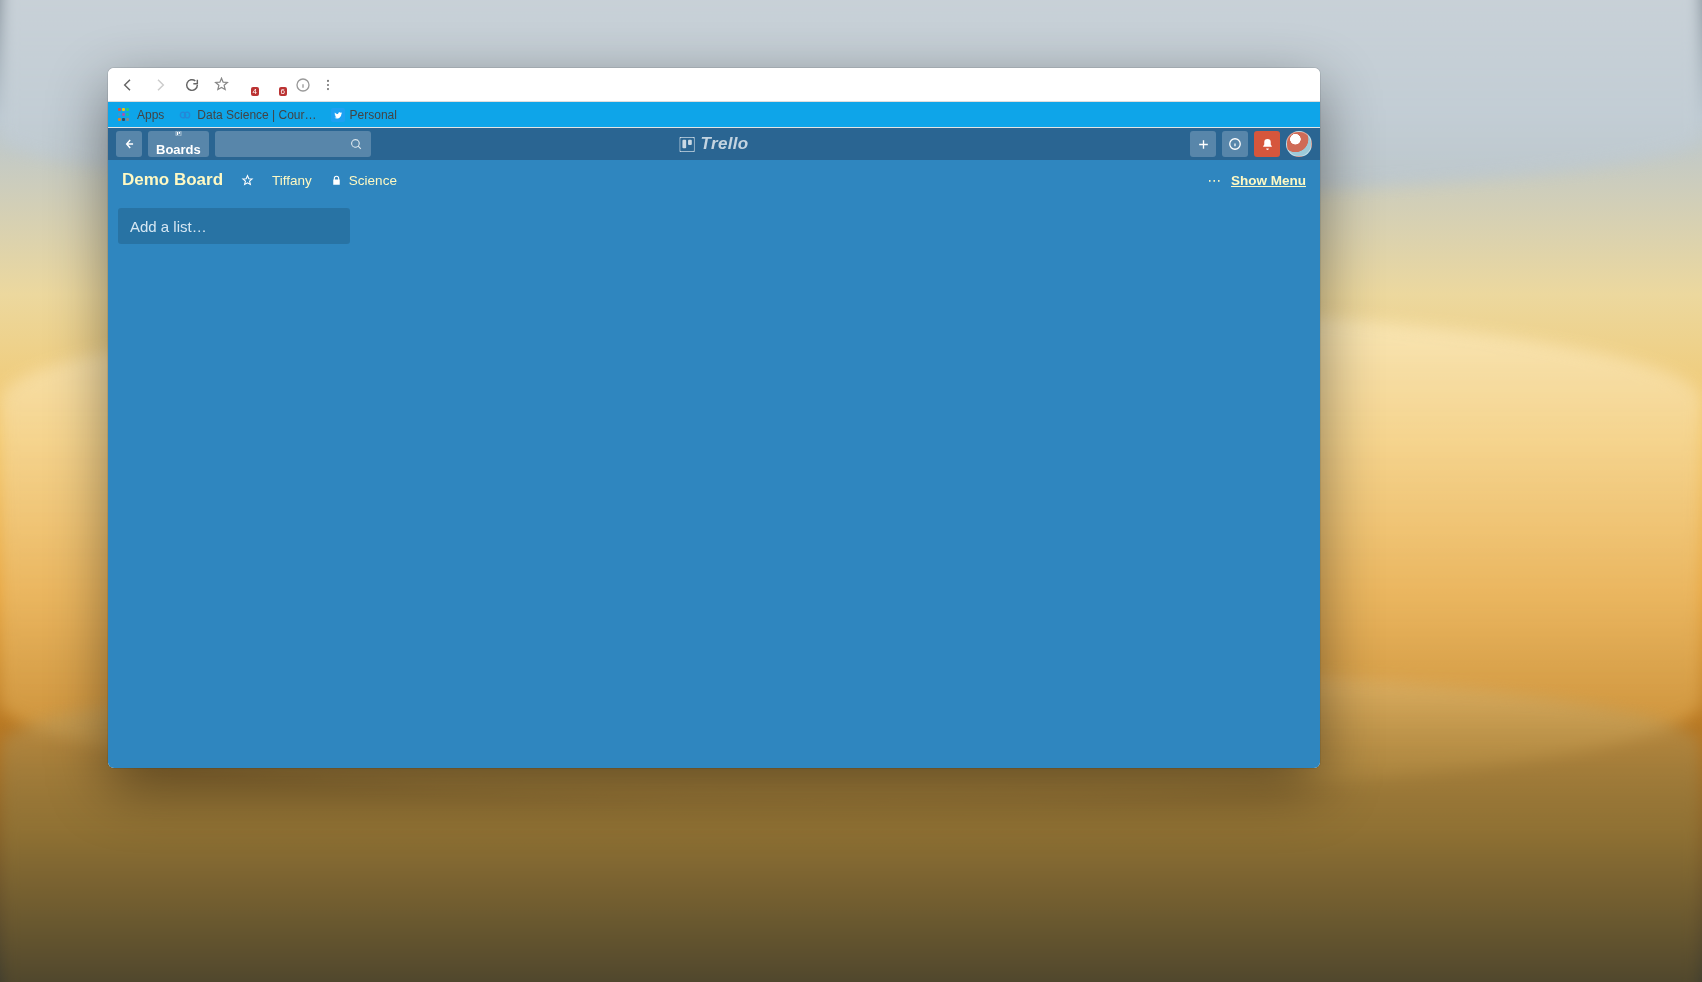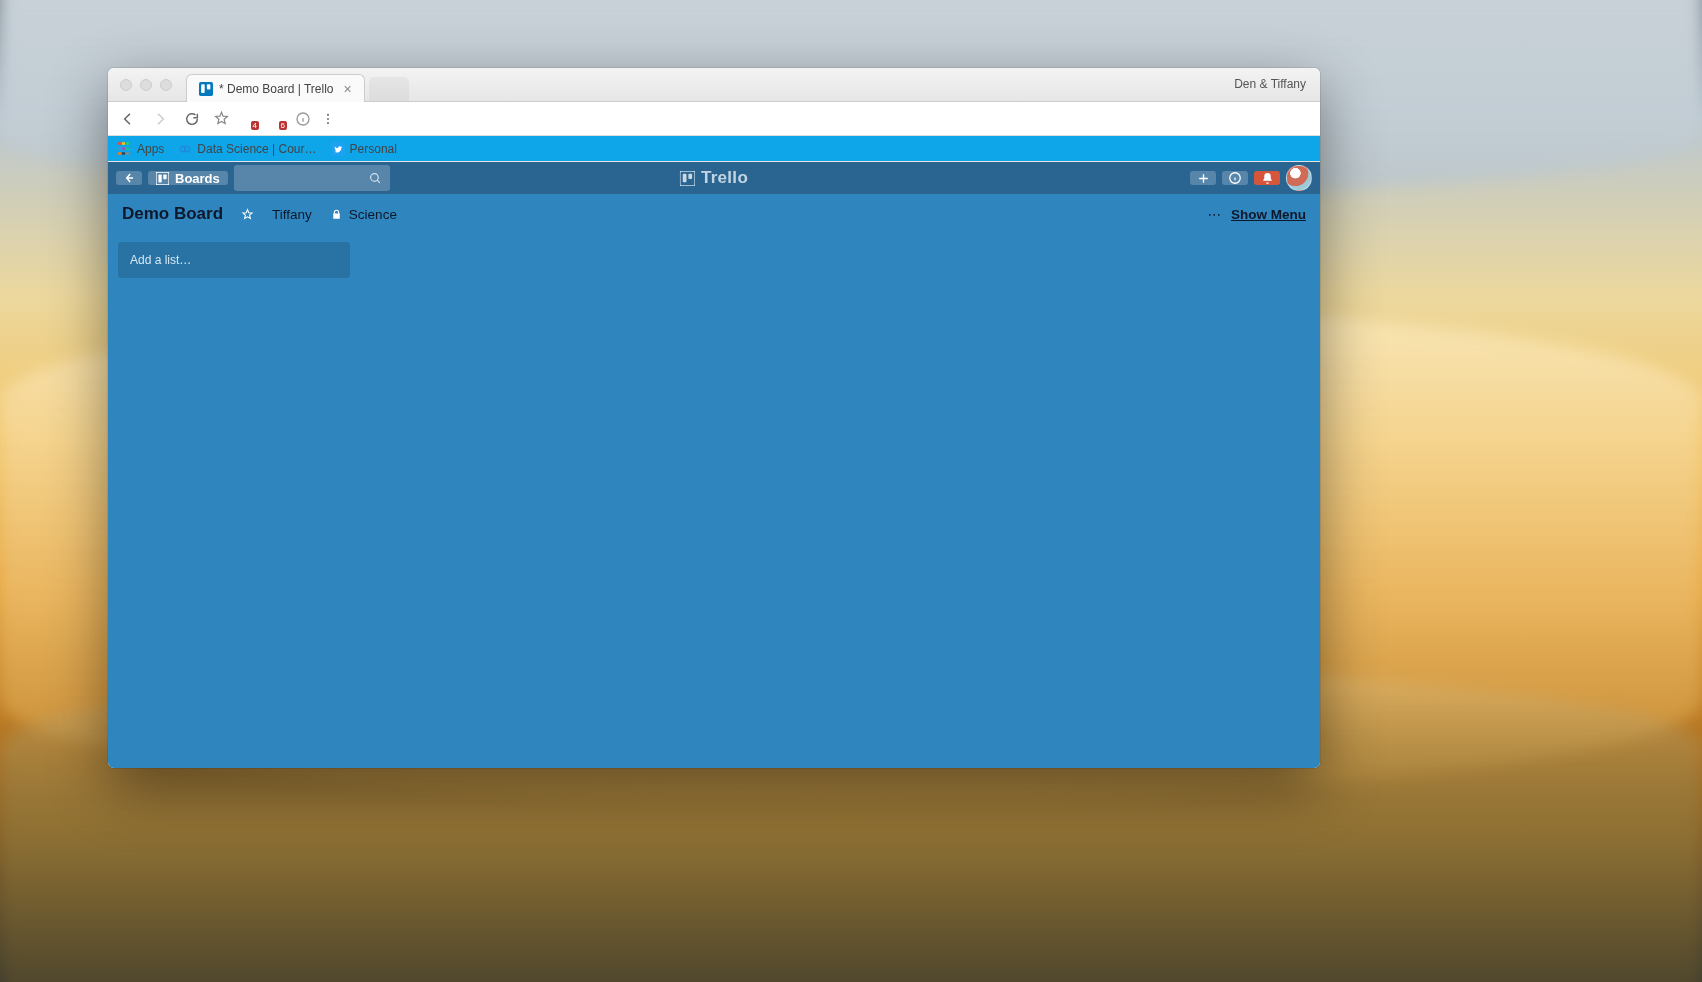"* Demo Board | Trello" div.titlebar { html: <div> <div> <div></div> <div></div> <div></div> </div> <div> <span> <svg> <rect></rect> <rect></rect> <rect></rect> </svg> </span> <span>* Demo Board | Trello</span> <span>×</span> </div> <div></div> <div>Den &amp; Tiffany</div> </div> -> none }
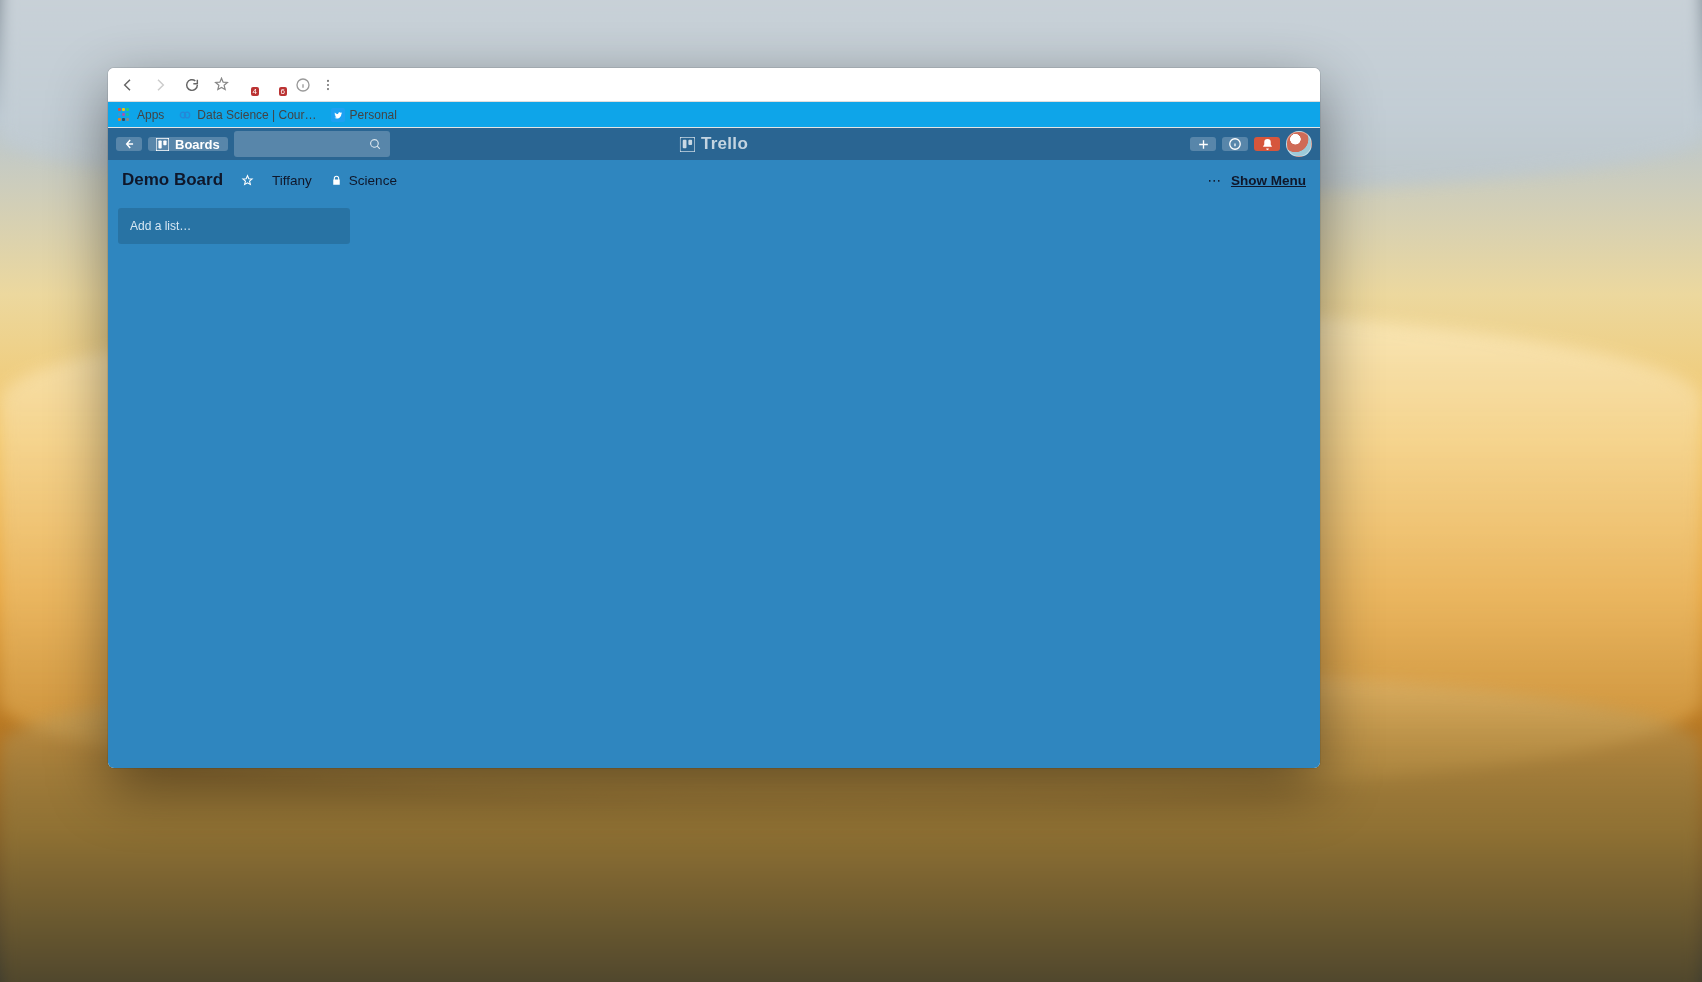"Boards" .t-btn { flex-direction: none -> column; height: 14px -> 26px }
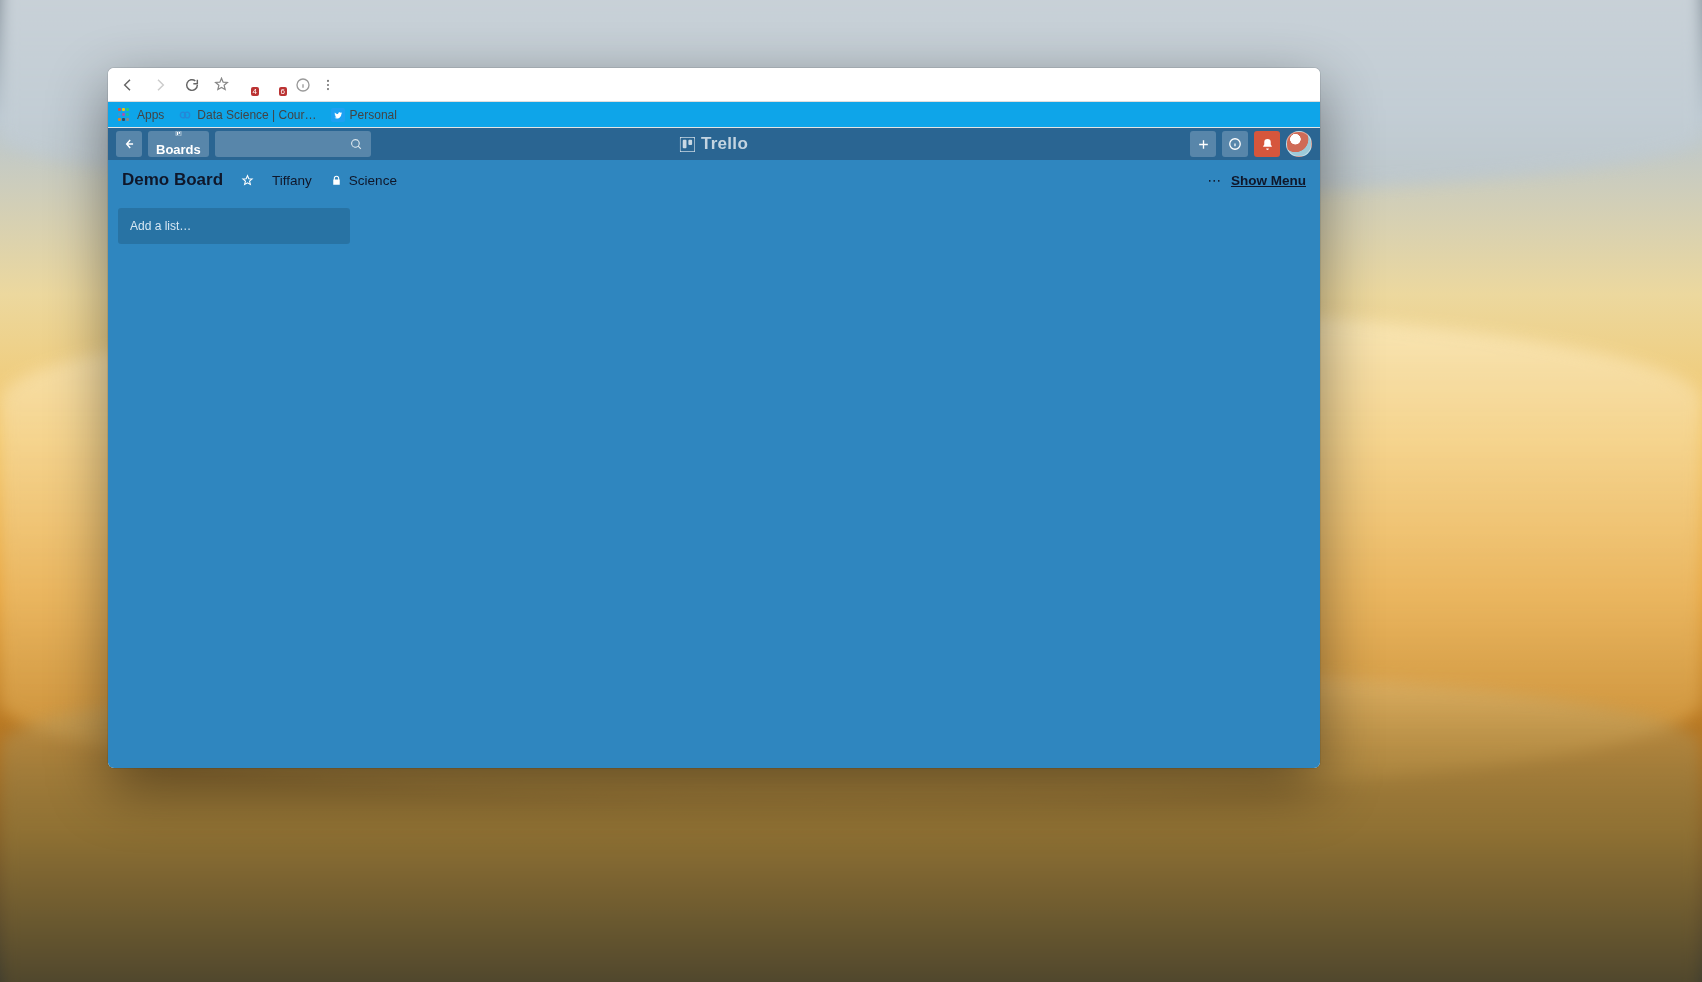"Trello" .t-logo { font-style: none -> italic }
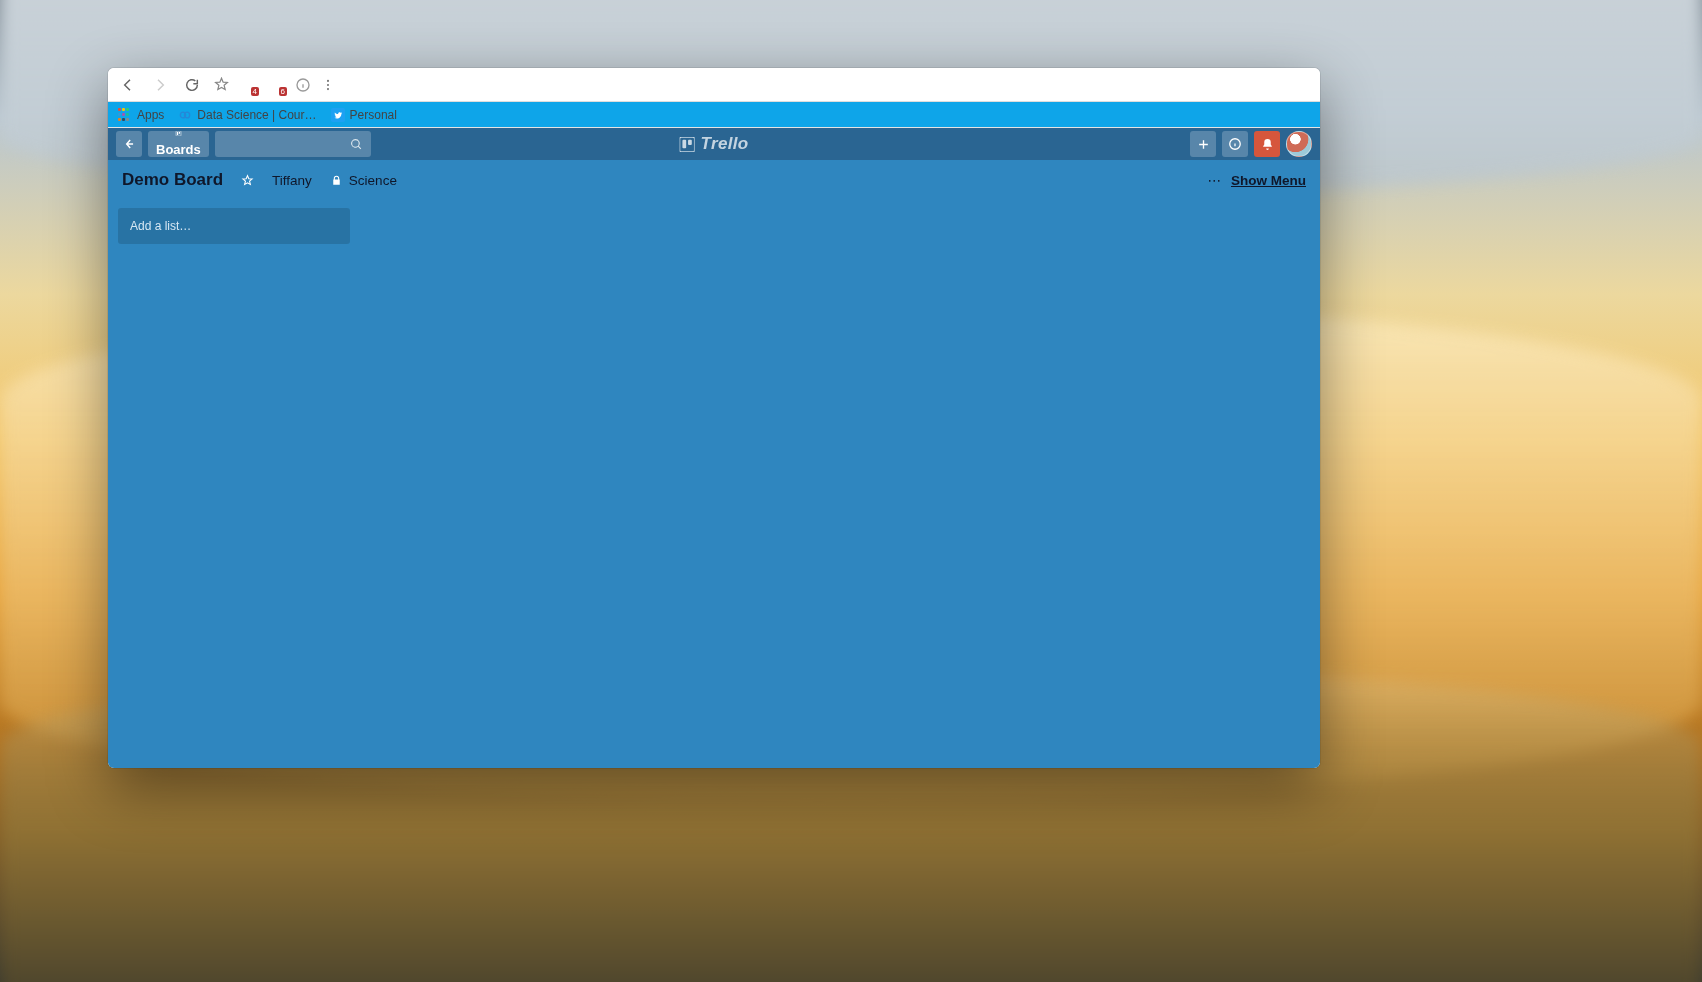"Demo Board" .board-bar { color: #0f172a -> #fef9c3 }
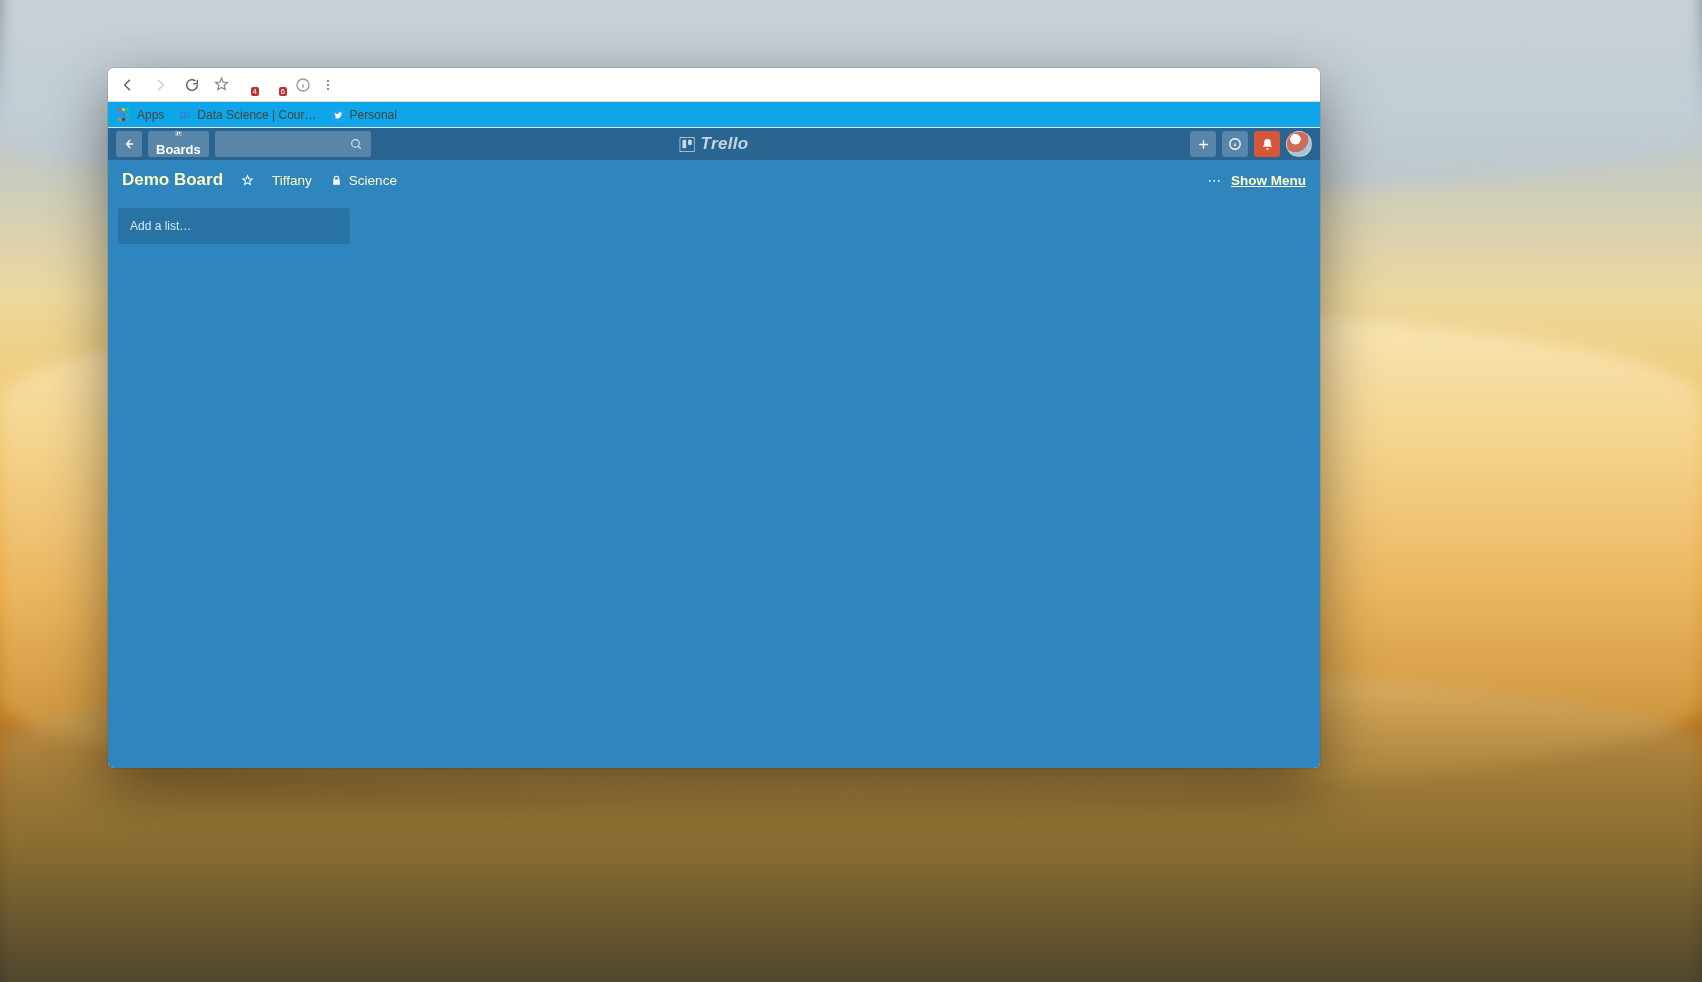"Add a list…" .add-list { font-size: 12px -> 15px }
